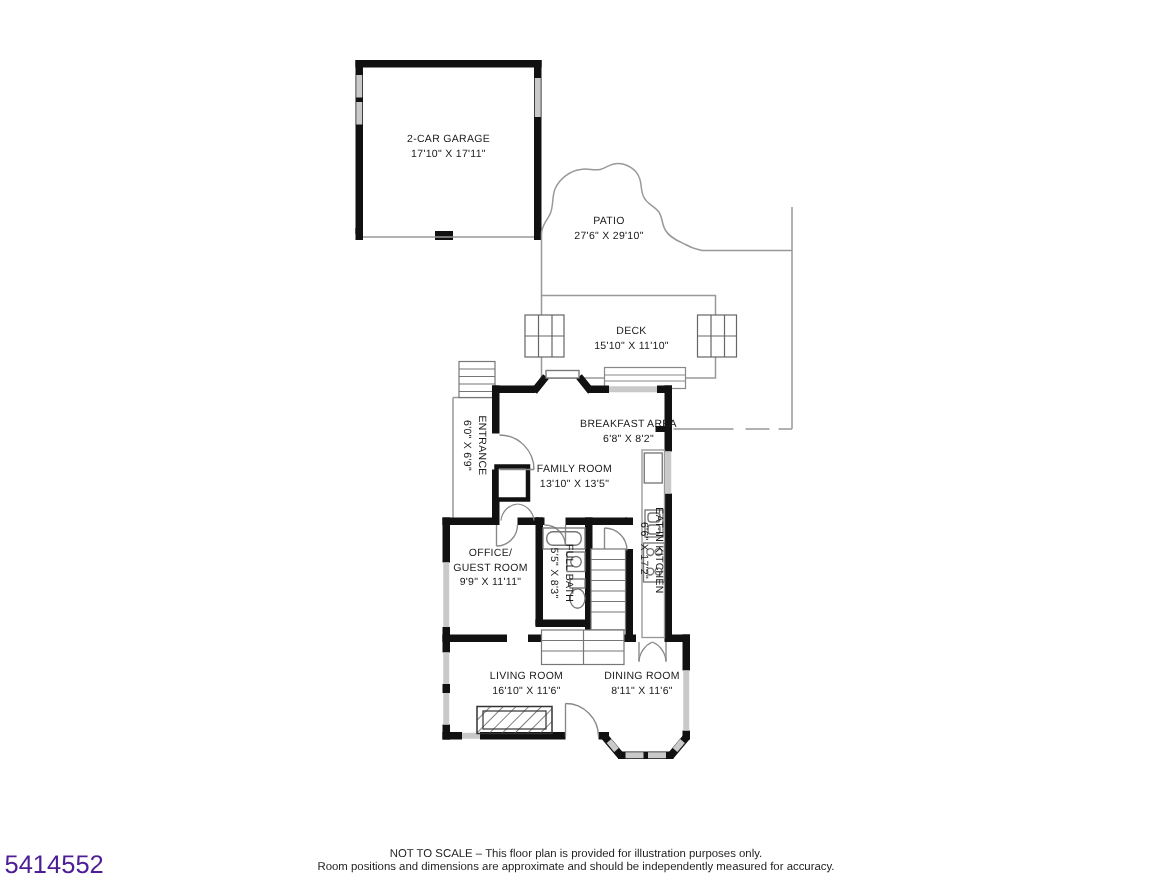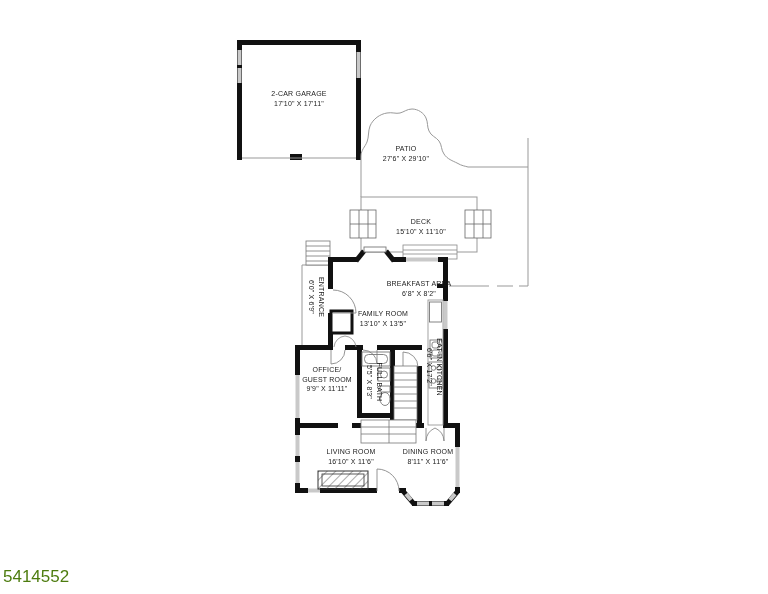"5414552" .listing-id { color: #4d7c0f -> #4c1d95 }
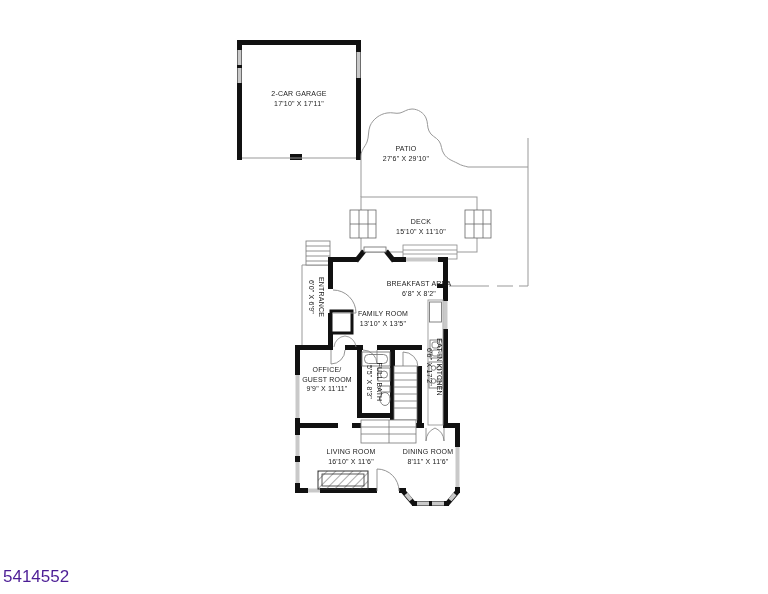"NOT TO SCALE – This" div.footer { html: none -> <div> <div>NOT TO SCALE – This floor plan is provided for illustration purposes only.</div> <div>Room positions and dimensions are approximate and should be independently measured for accuracy.</div> </div> }
